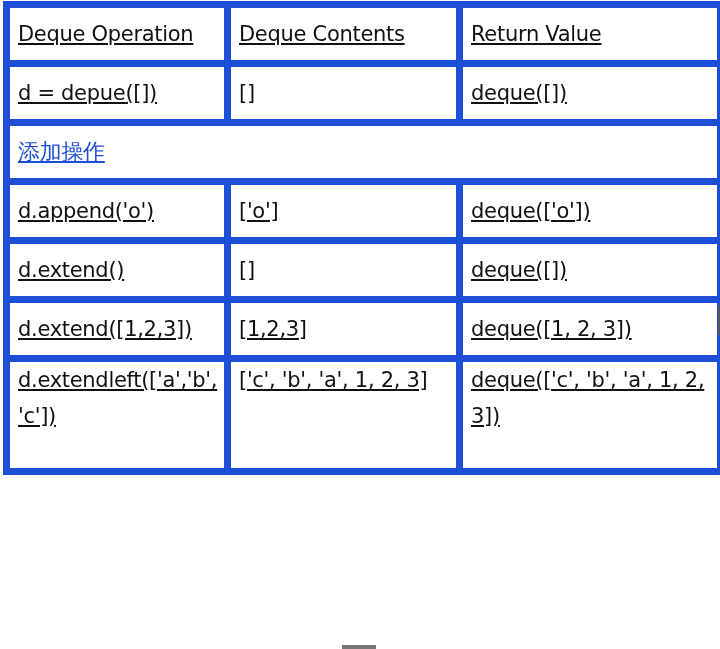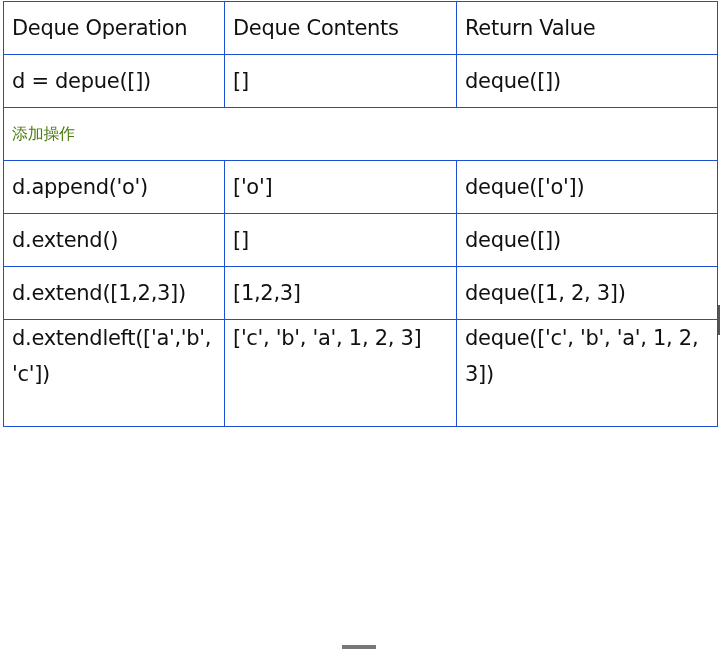"Deque Operation" td { border: 1px solid #1d4ed8 -> 7px solid #1d4ed8; text-decoration: none -> underline }
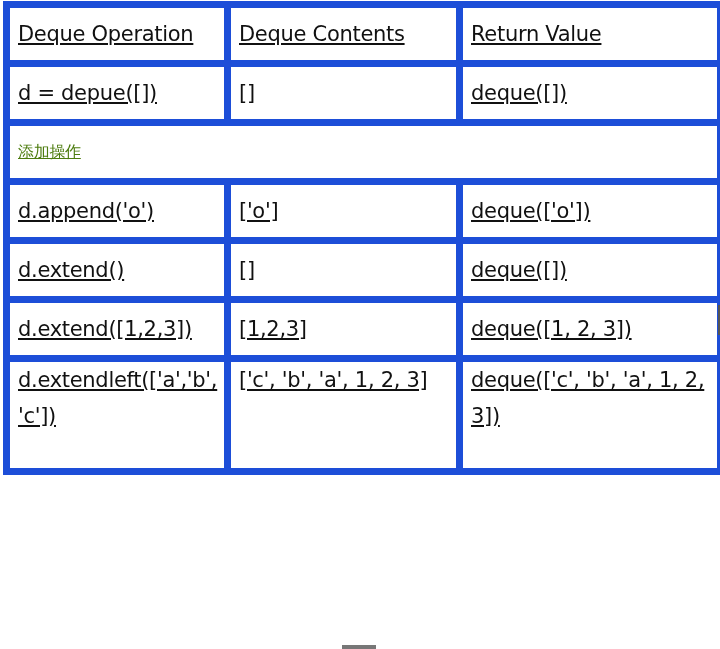"添加操作" td.section { color: #4d7c0f -> #1d4ed8; font-size: 16px -> 22px }
